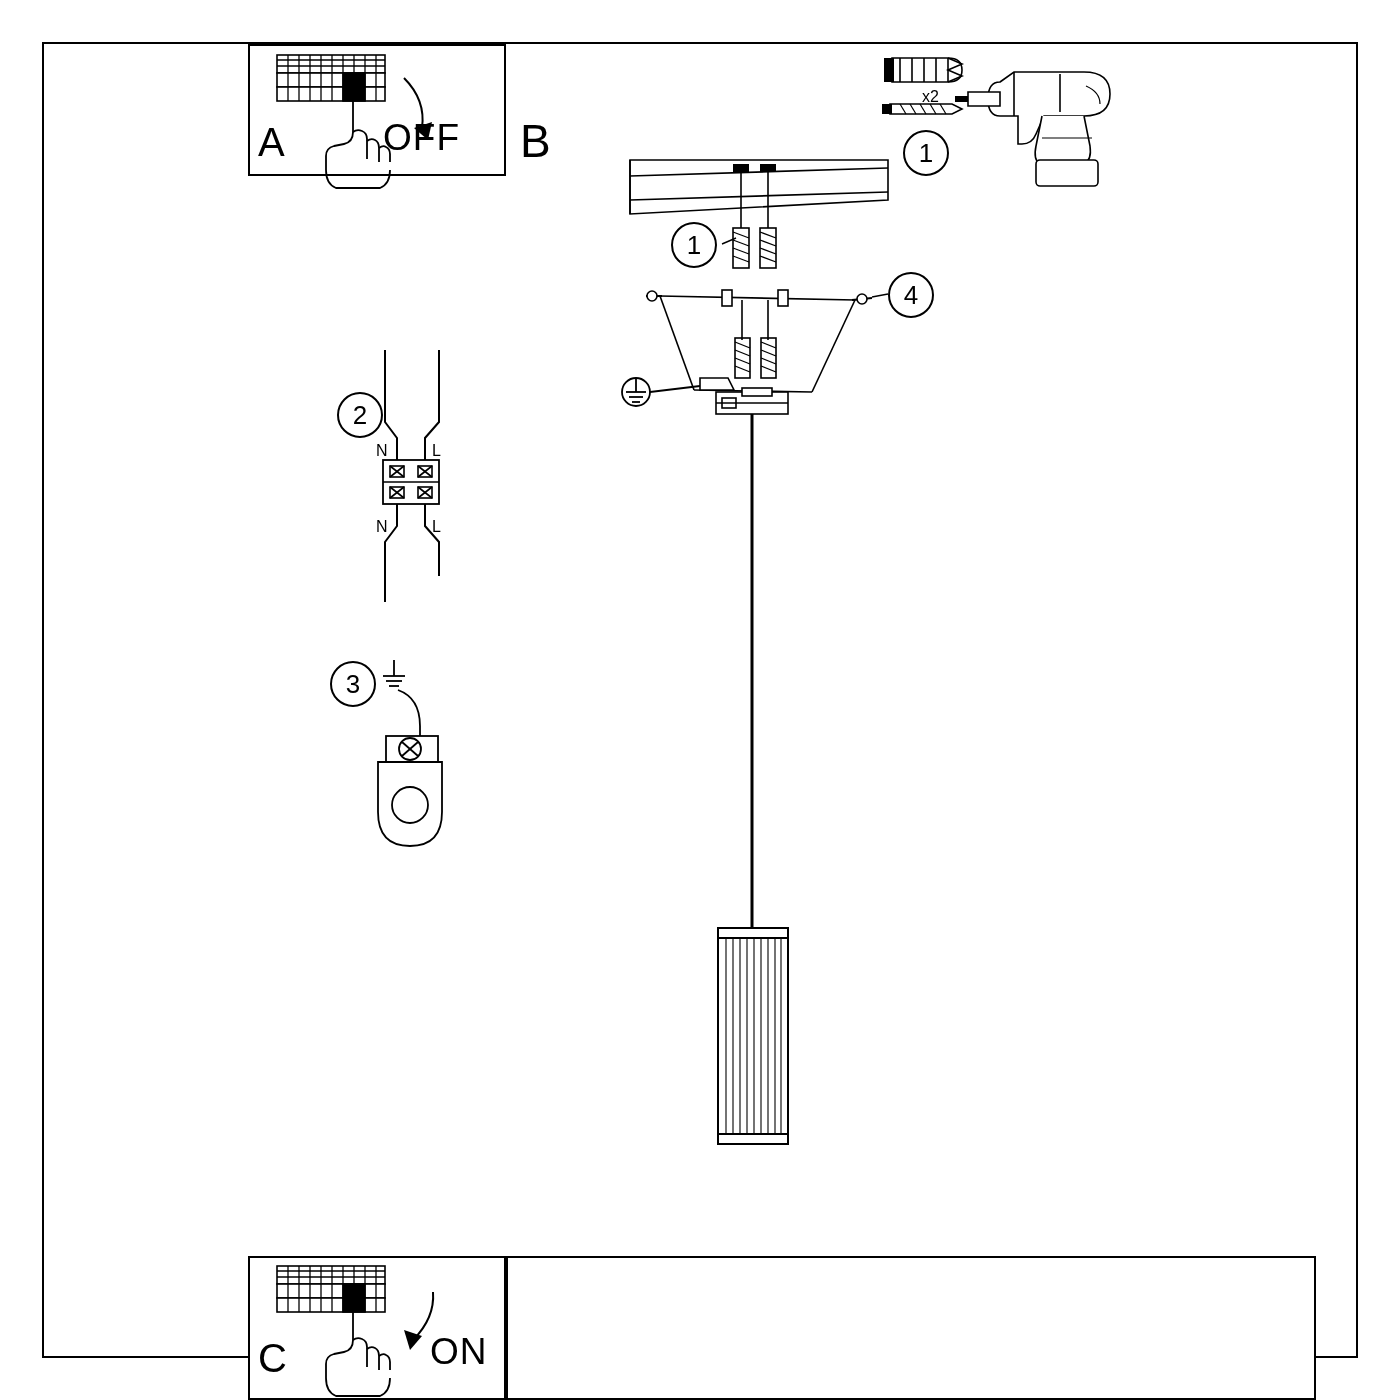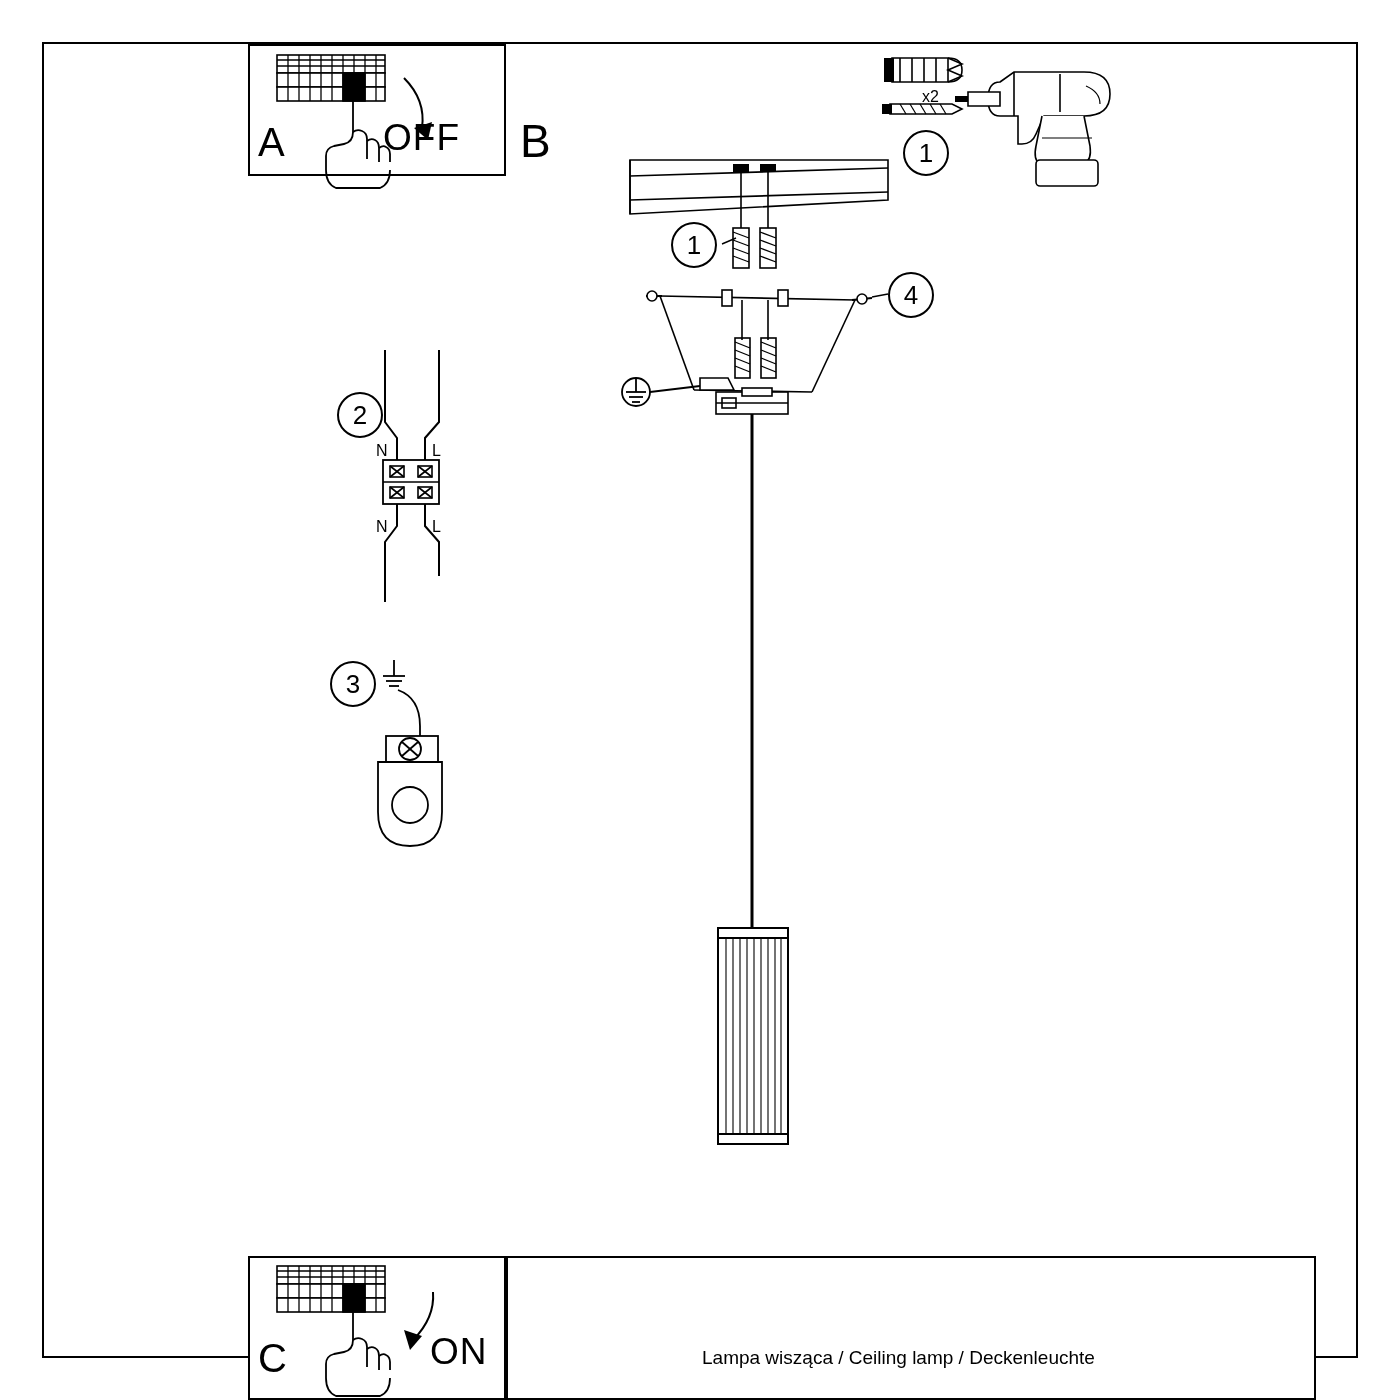"Lampa wisząca / Ceiling lamp" div.footer-text { html: <div>Lampa wisząca / Ceiling lamp / Deckenleuchte</div> -> none }
